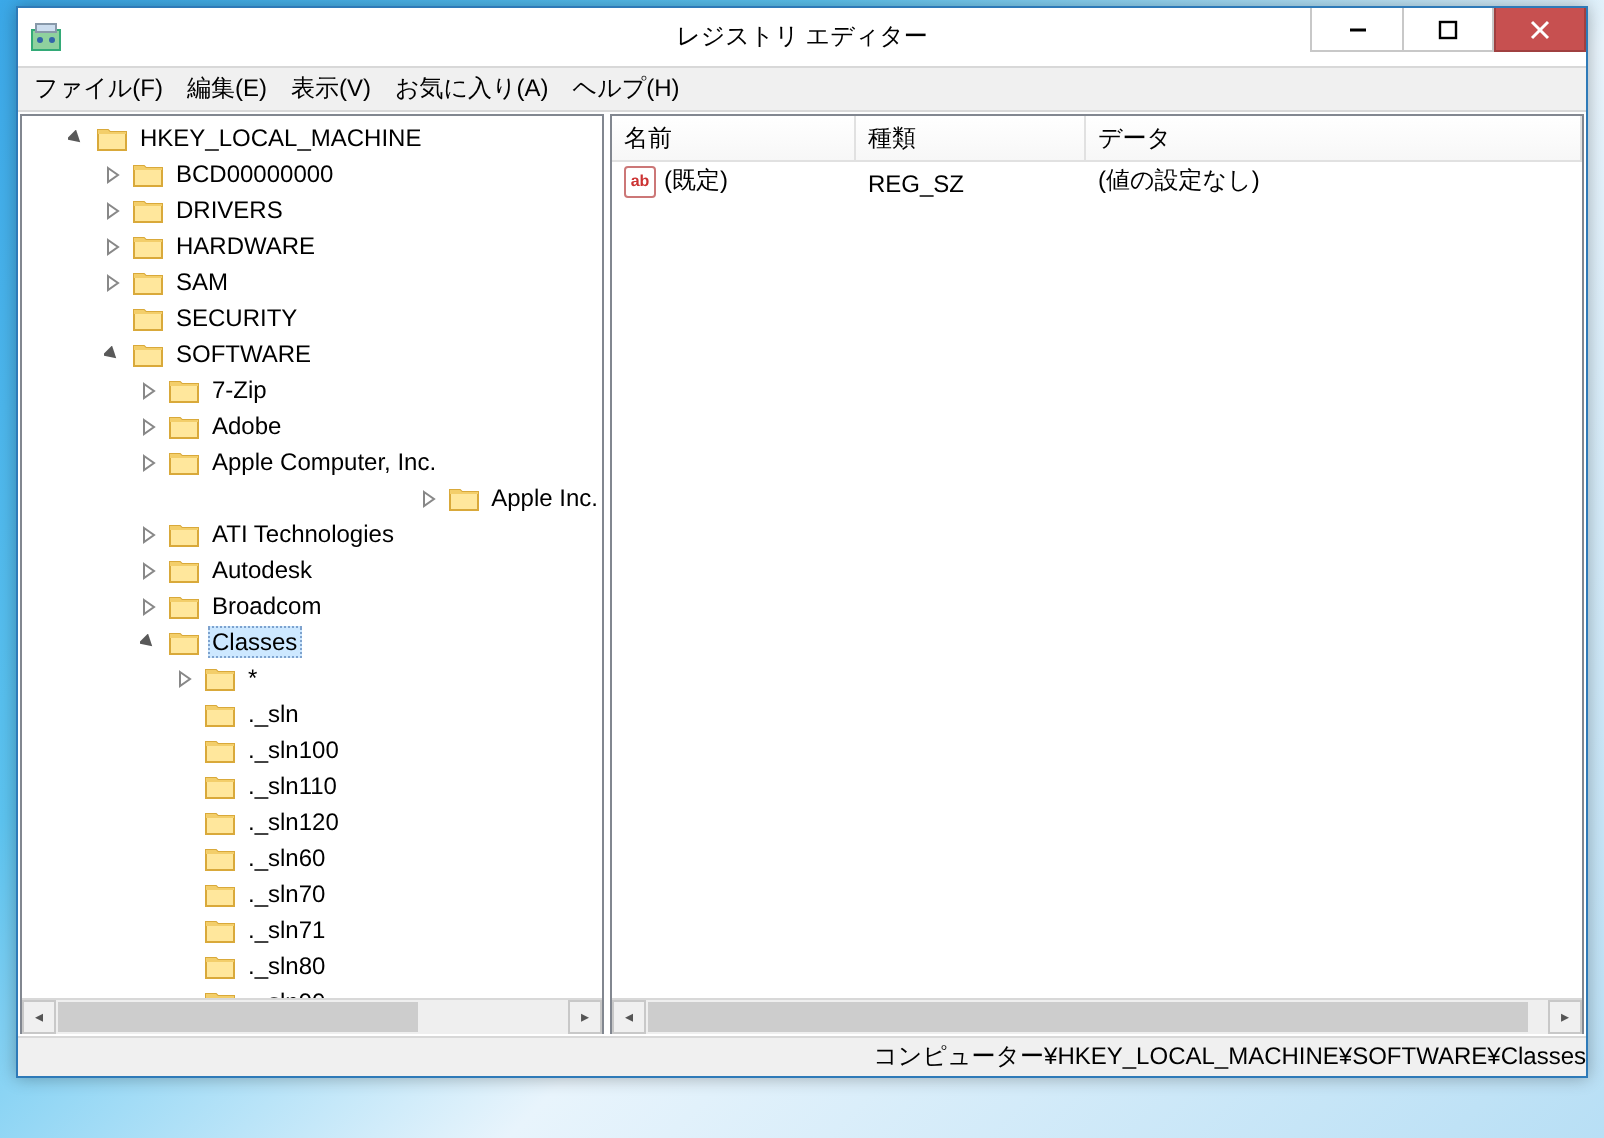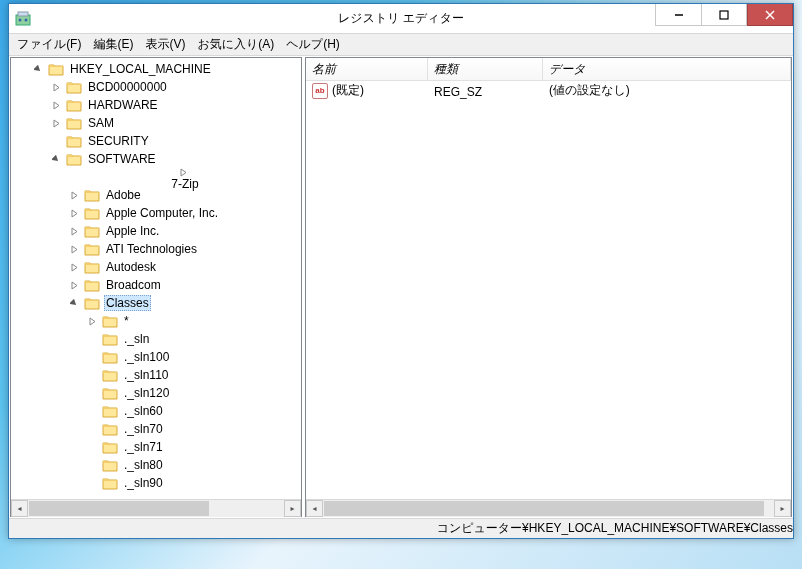"名前" .list-col { font-style: italic -> none }
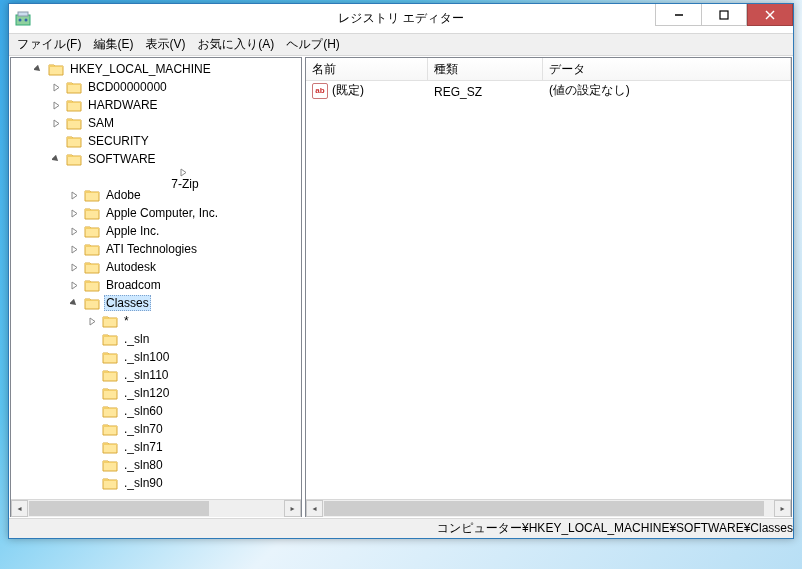"DRIVERS" div.tree-item { html: none -> <div> <span> <svg> <path></path> </svg> </span> <svg> <path></path> <path></path> </svg> <span>DRIVERS</span> </div> }
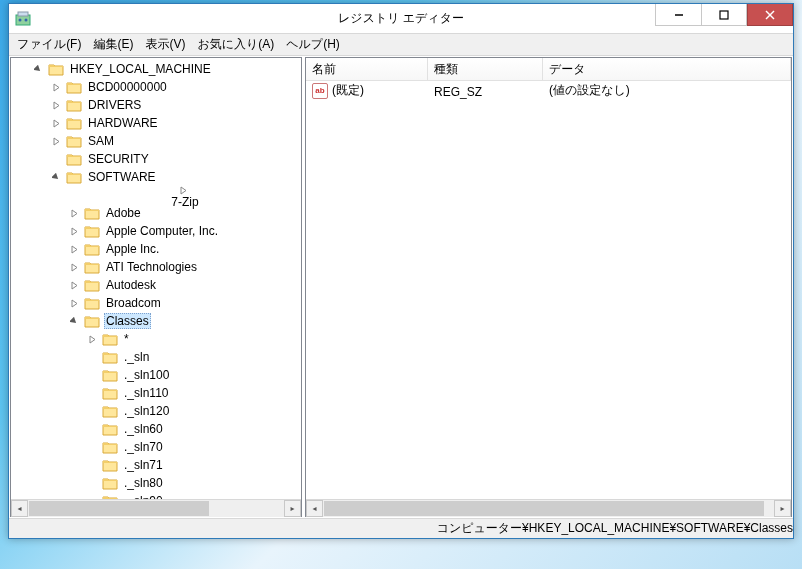"7-Zip" div.tree-item { flex-direction: column -> none }
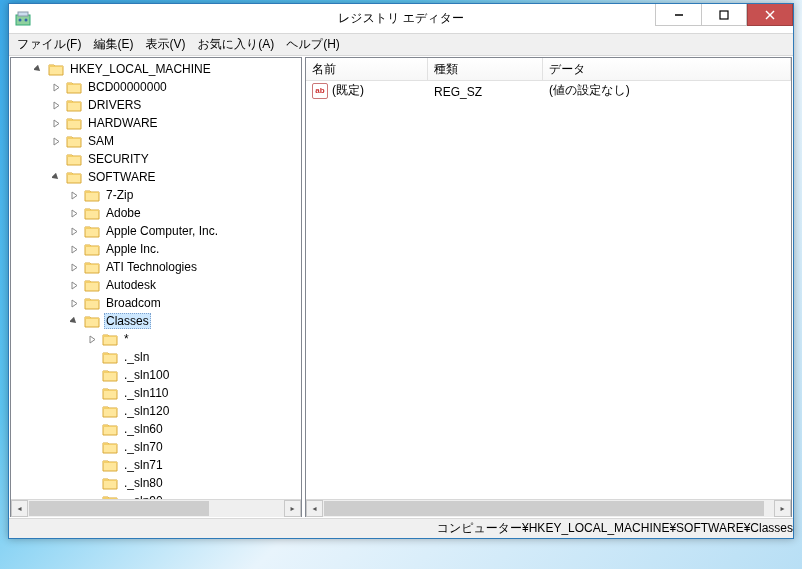"Apple Inc." div.tree-item { justify-content: none -> flex-end }
